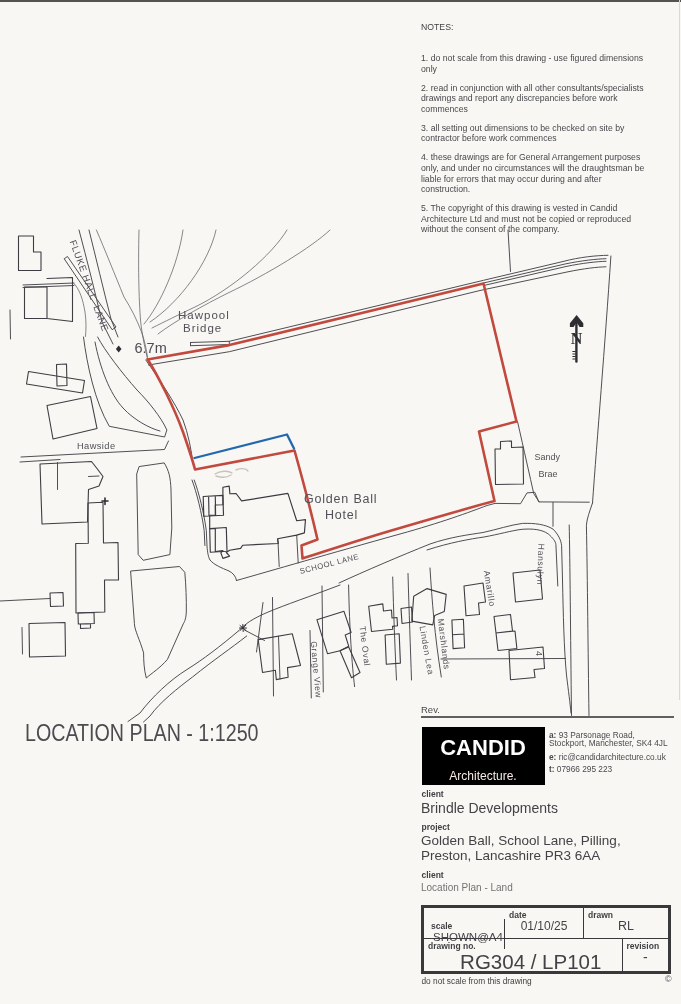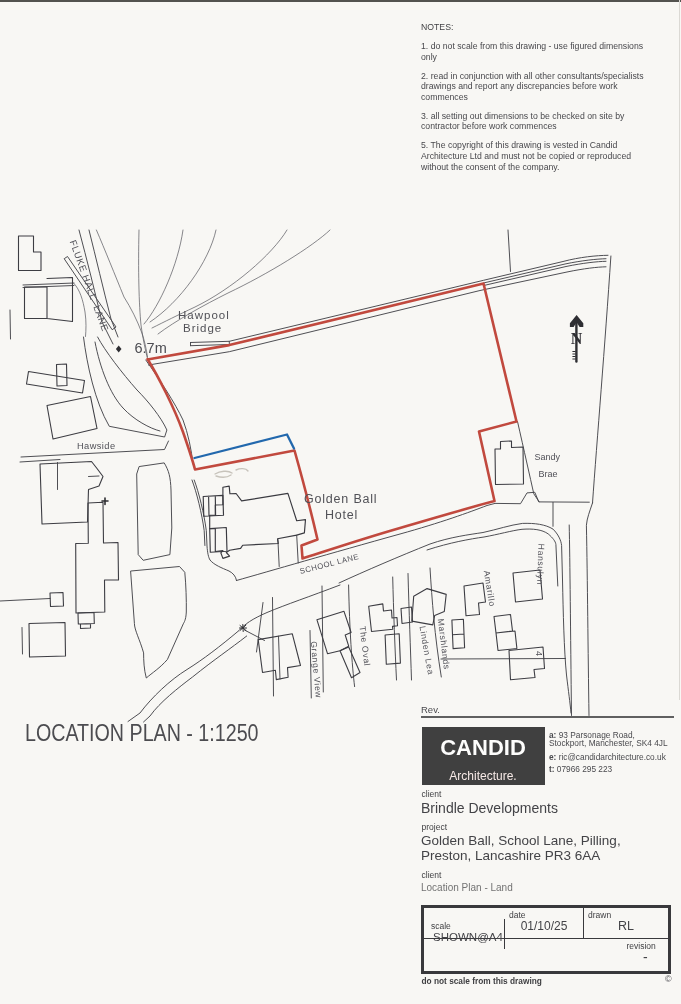"1. do not scale from" div { margin-top: 9px -> 21px }
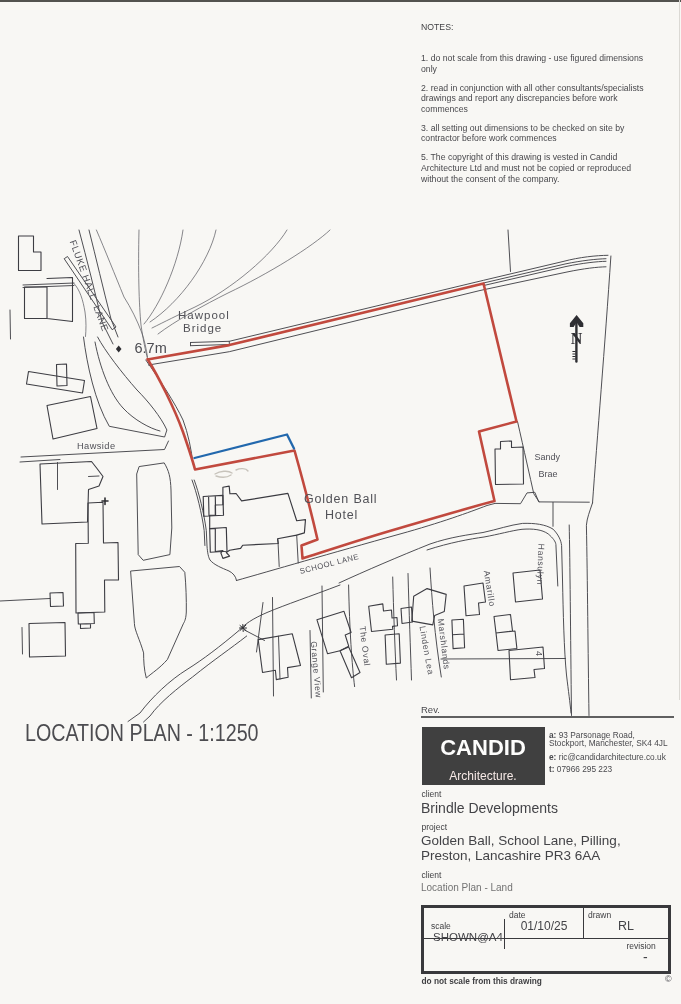"4. these drawings are for" div { html: none -> <div>4. these drawings are for General Arrangement purposes<br>only, and under no circumstances will the draughtsman be<br>liable for errors that may occur during and after<br>construction.</div> }
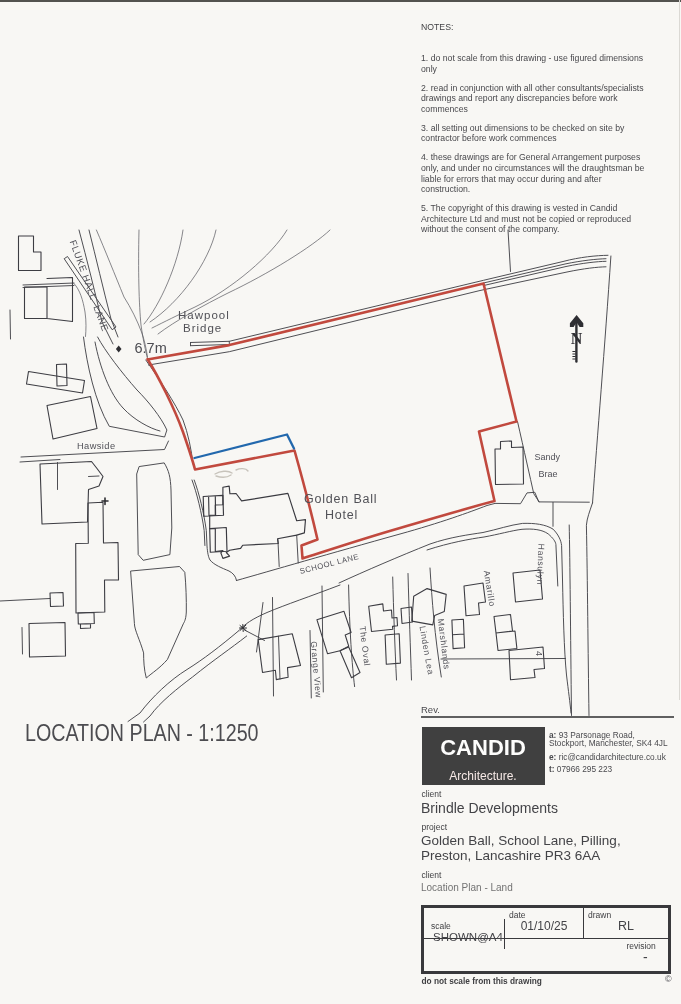"CANDID" div.abs { background: #404040 -> #000000 }
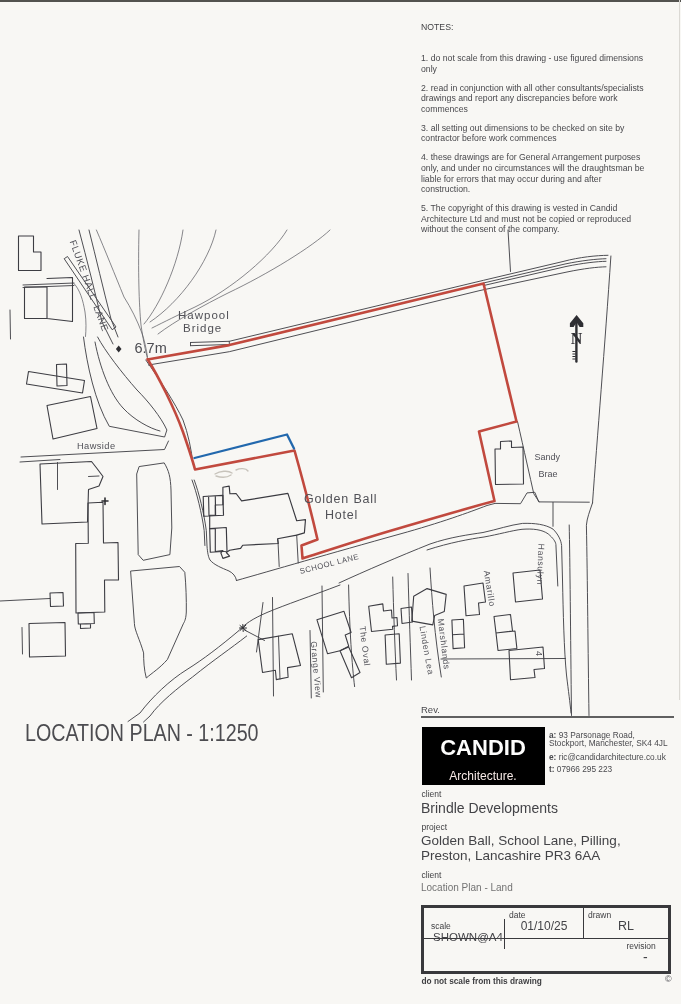"client" .lbl { font-weight: normal -> bold }
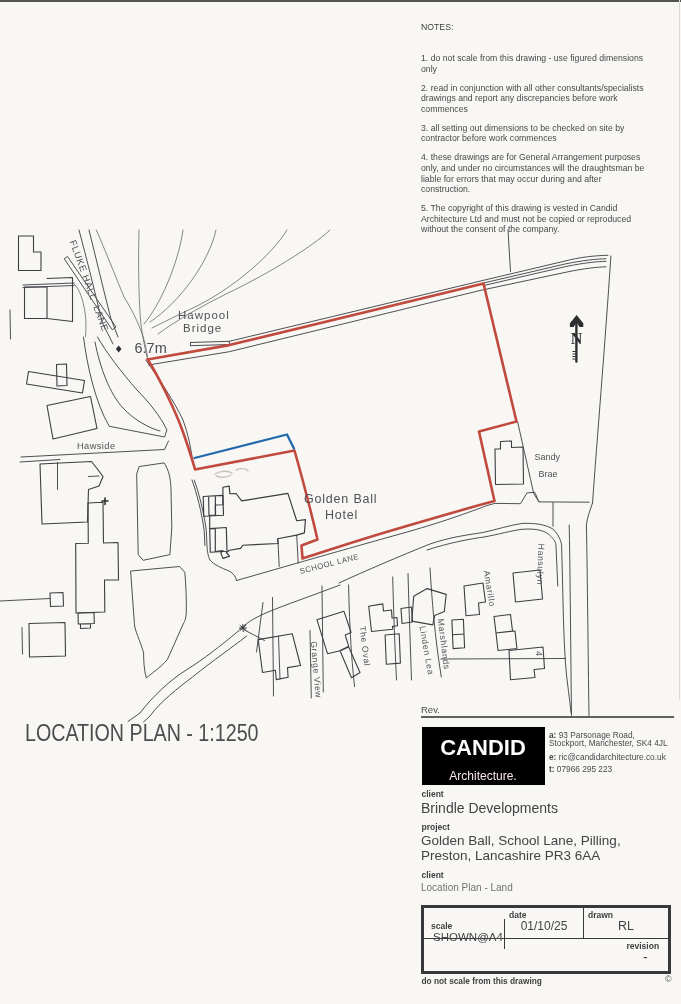"drawing no." div { html: none -> <div> <div>drawing no.</div> <div>RG304 / LP101</div> </div> }
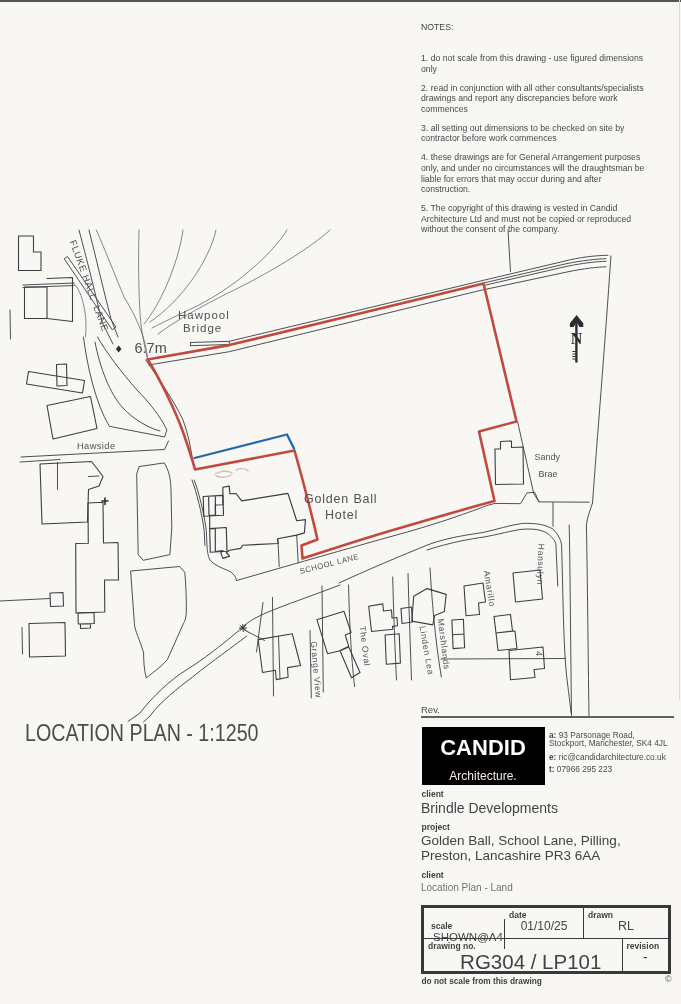"do not scale from this" div.abs { font-weight: bold -> normal }
